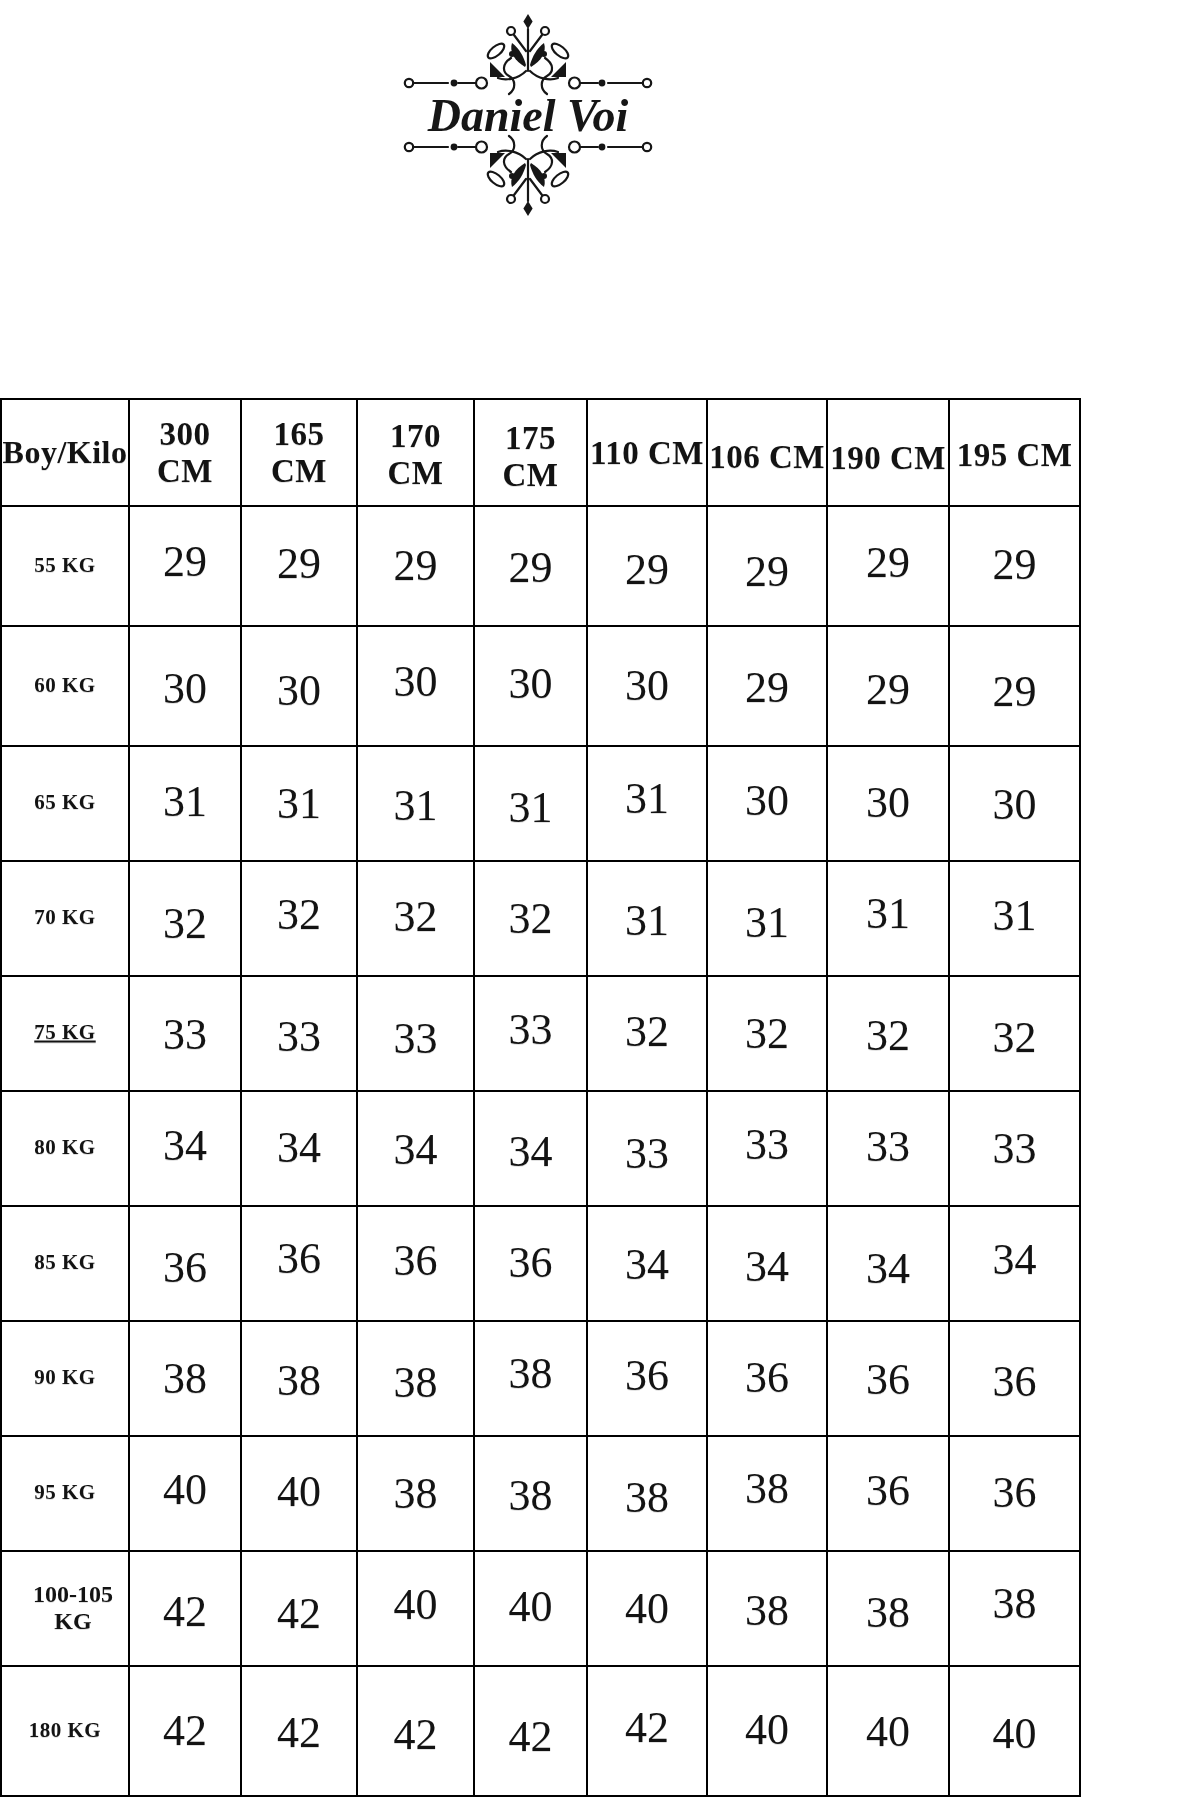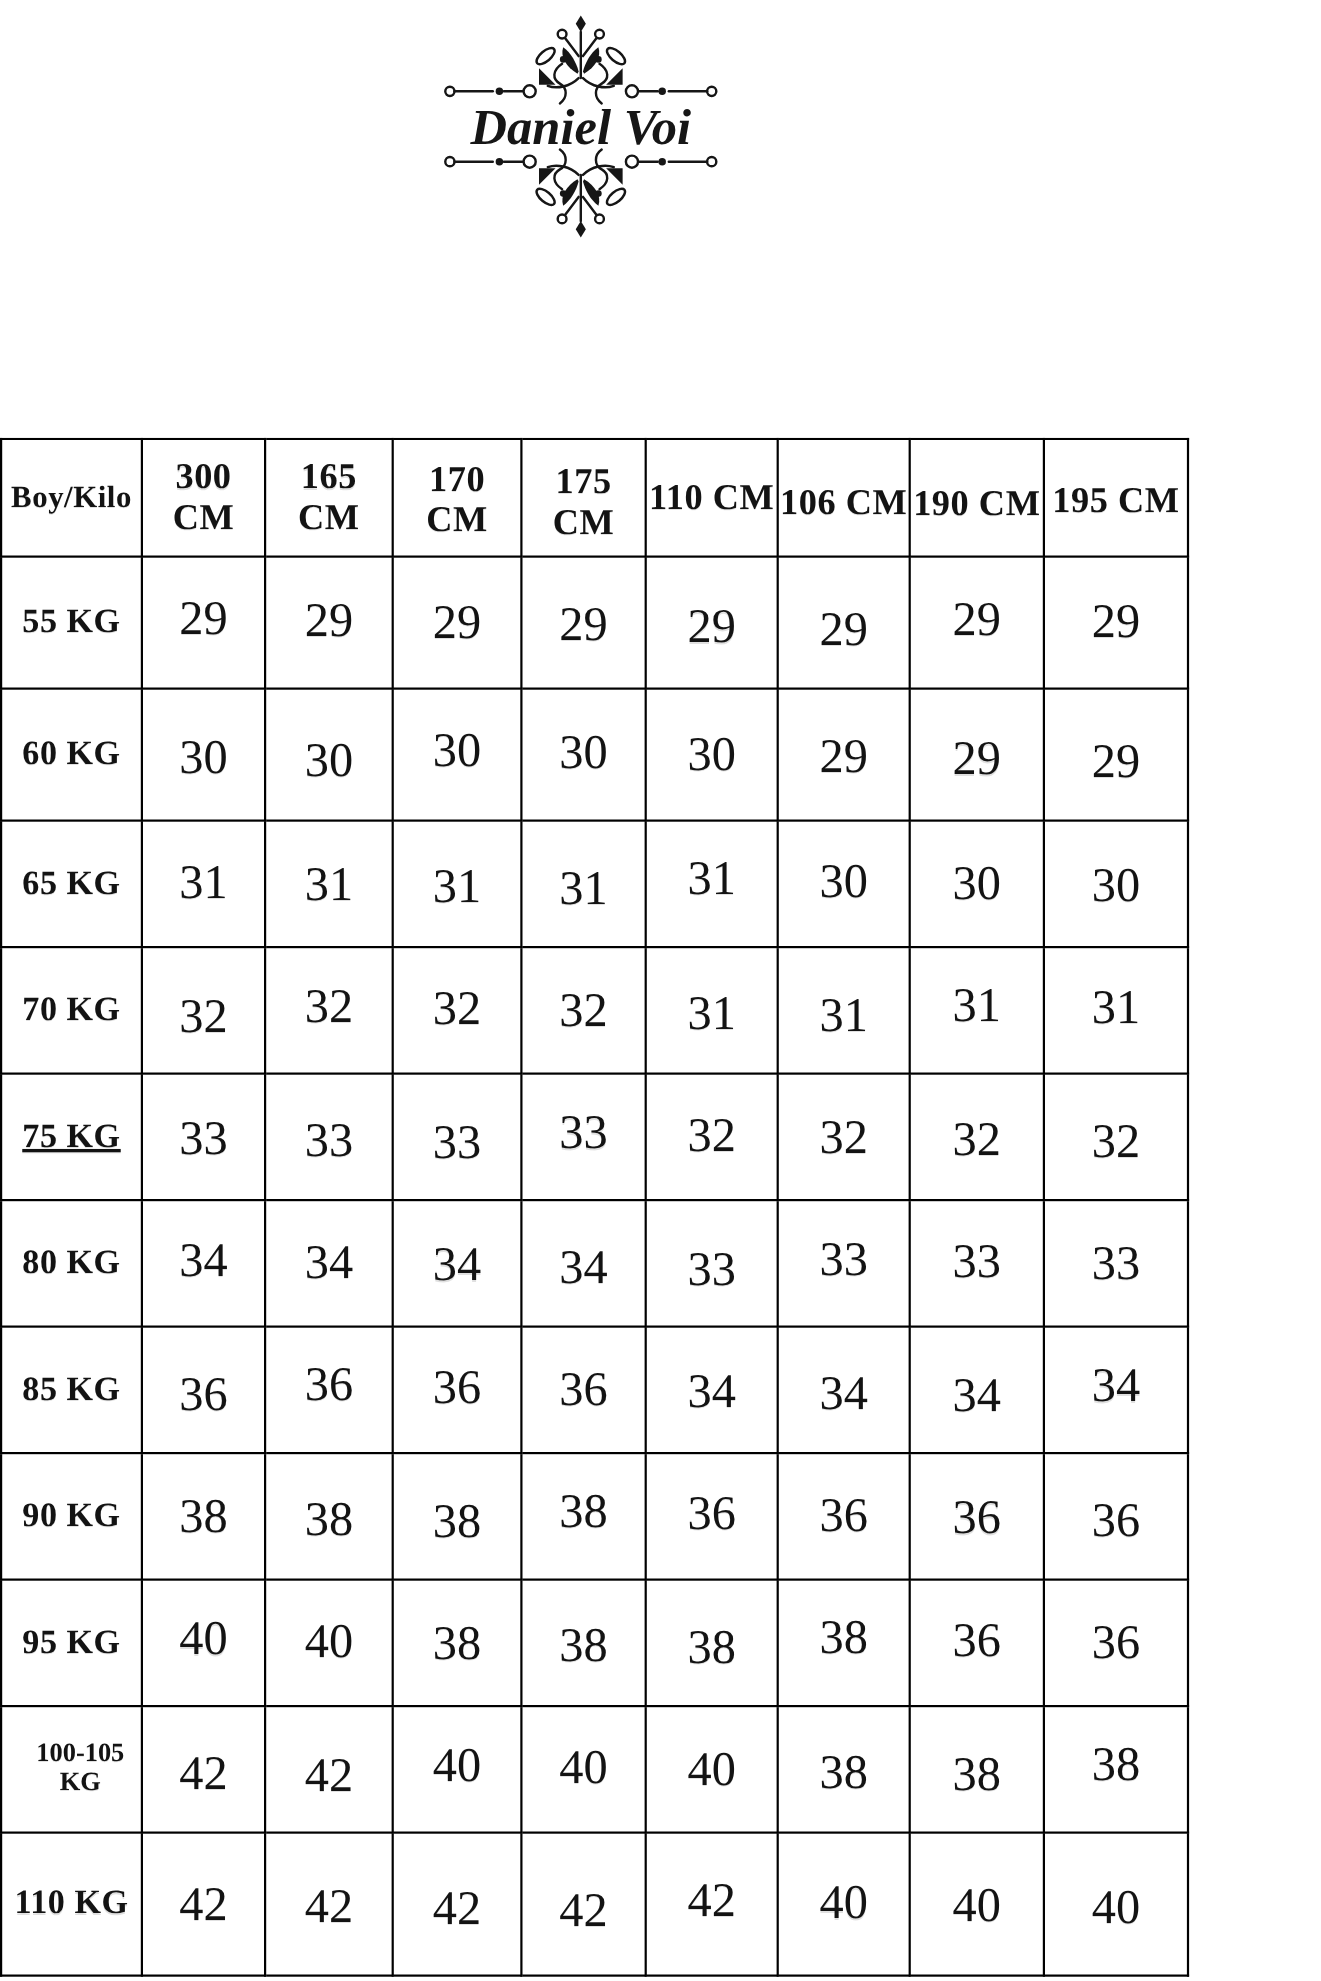"Boy/Kilo" thead th:first-child { font-size: 28px -> 32px }
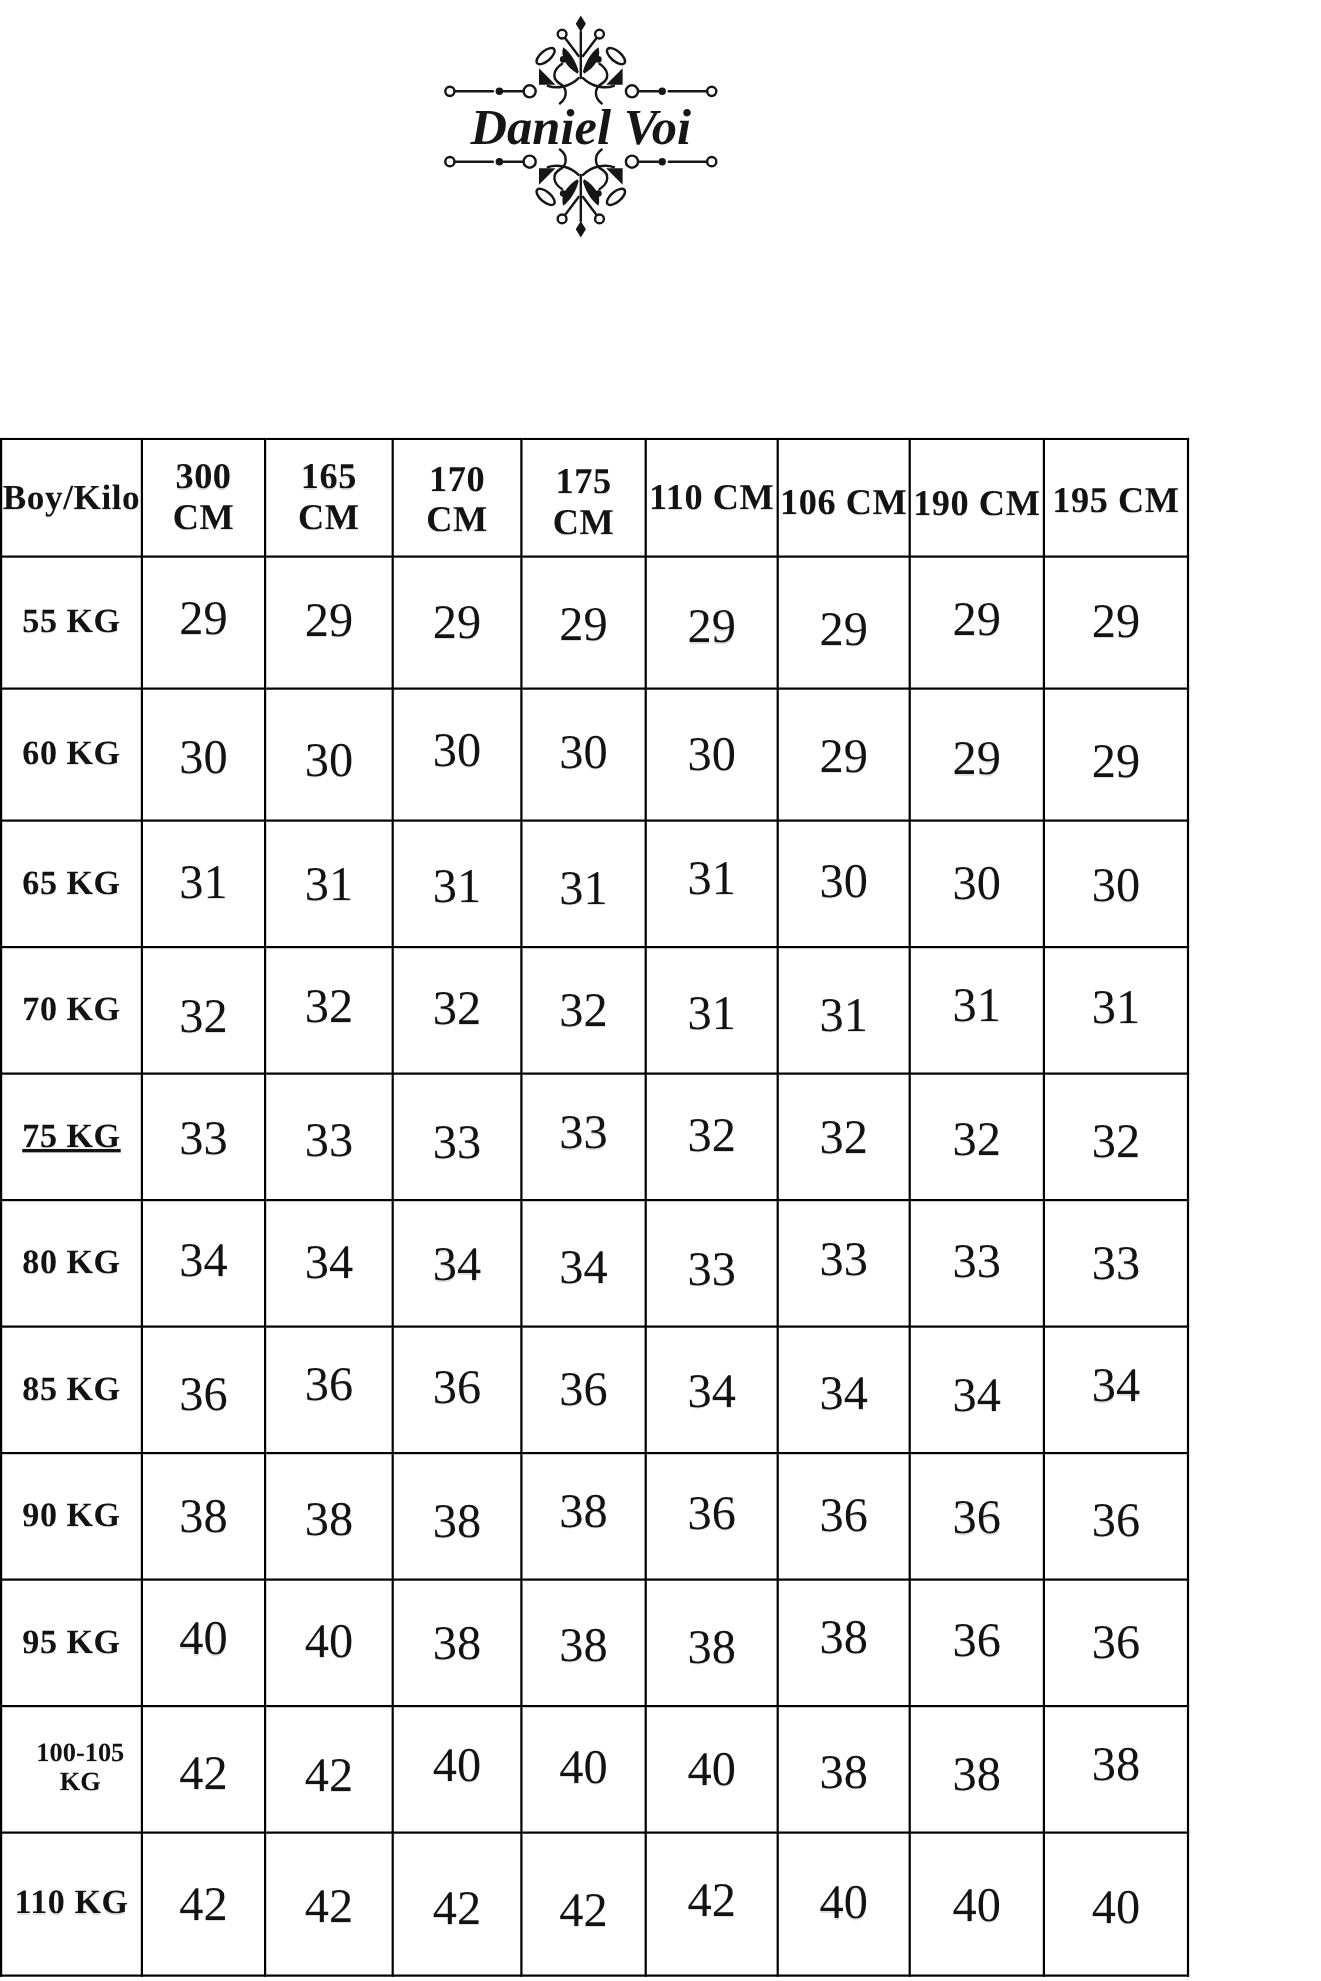"55 KG" tbody th { font-size: 31px -> 21px }
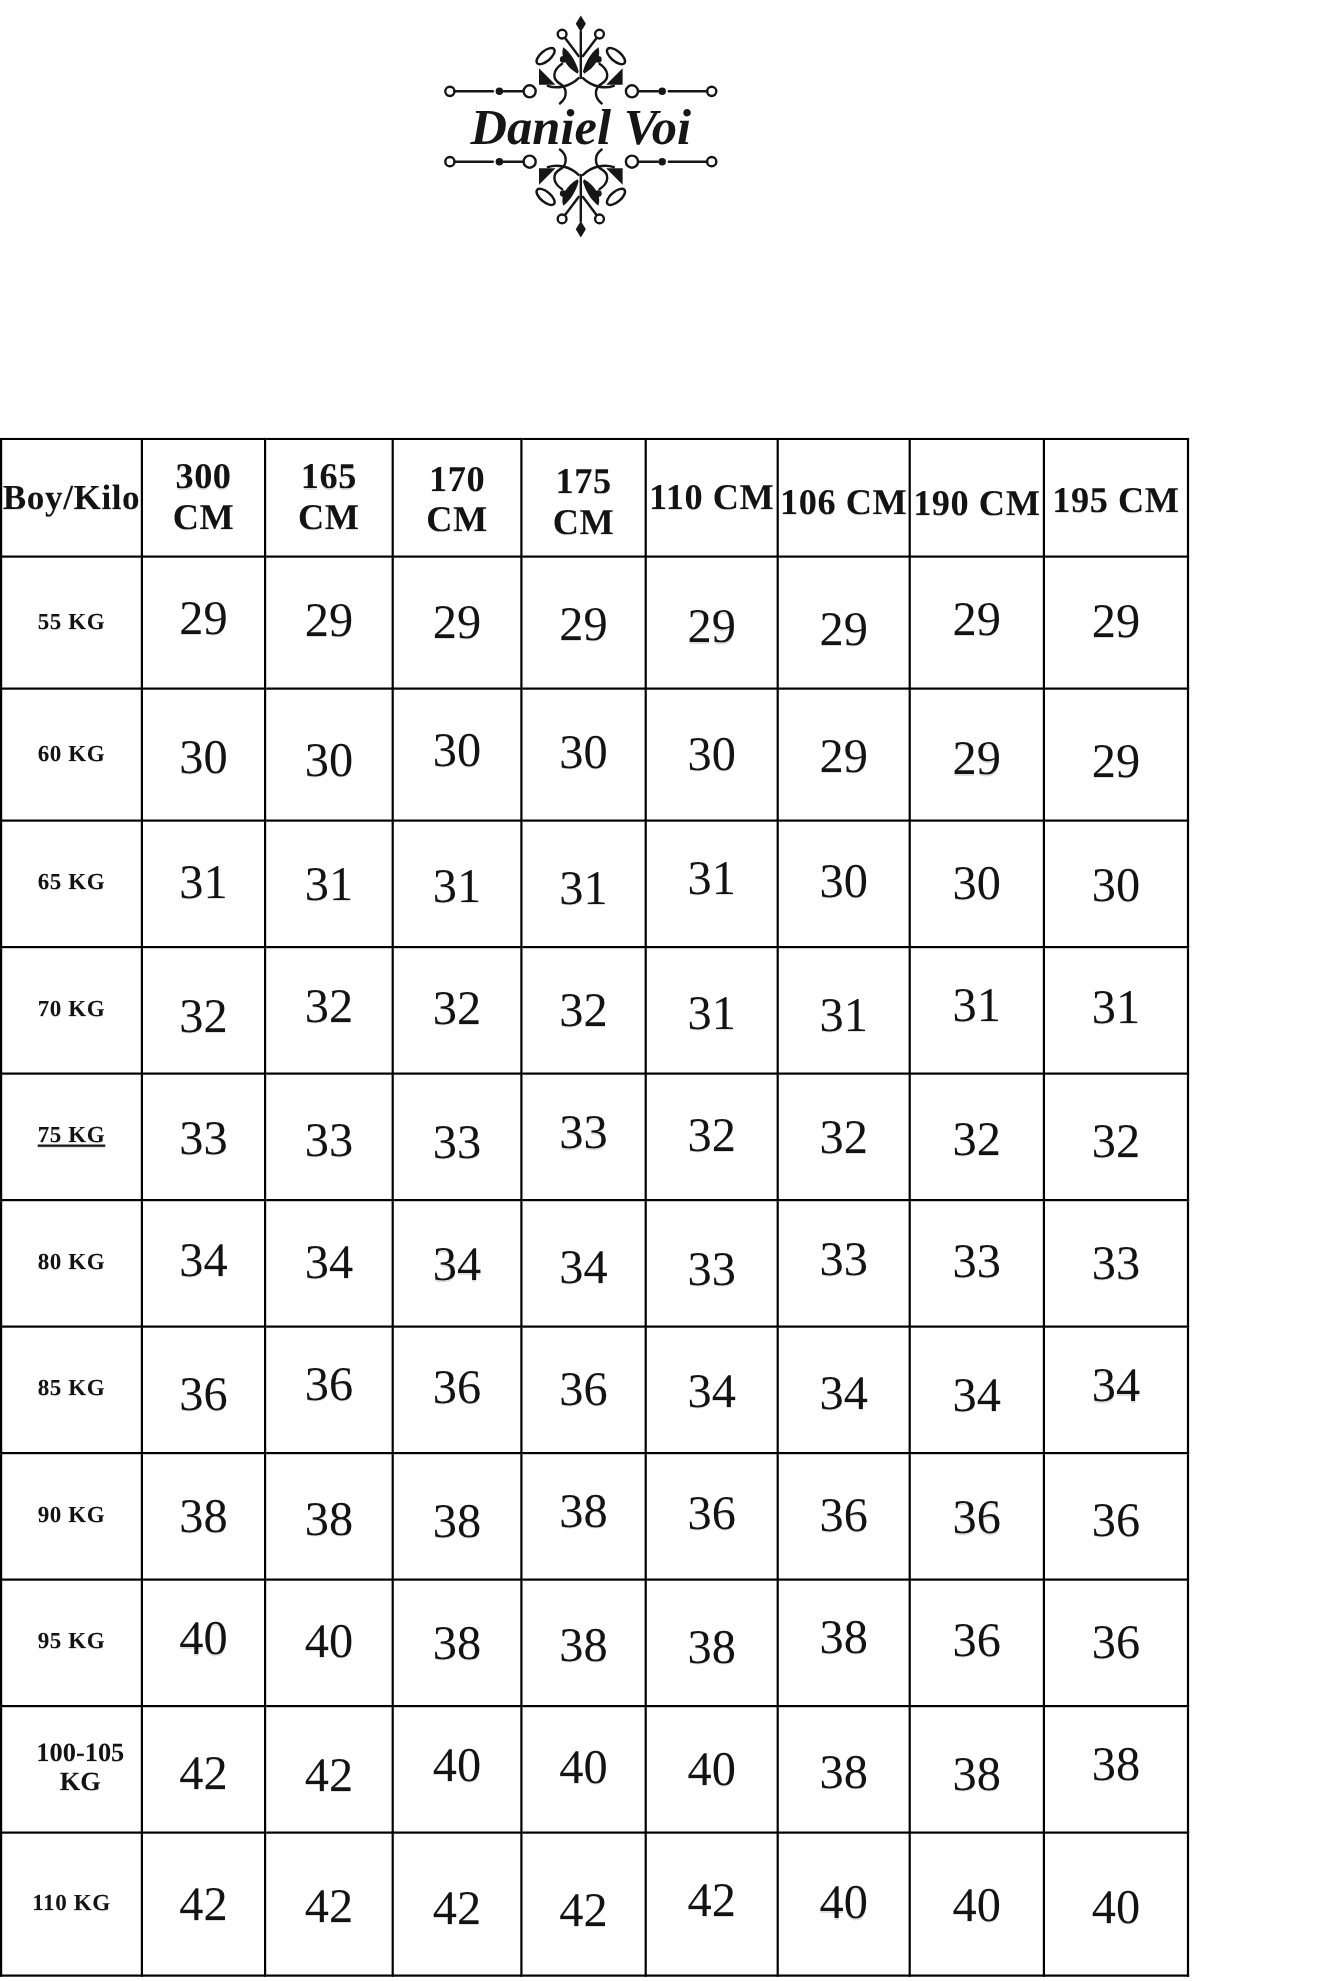"110 KG" span { text: 110 -> 180 }
